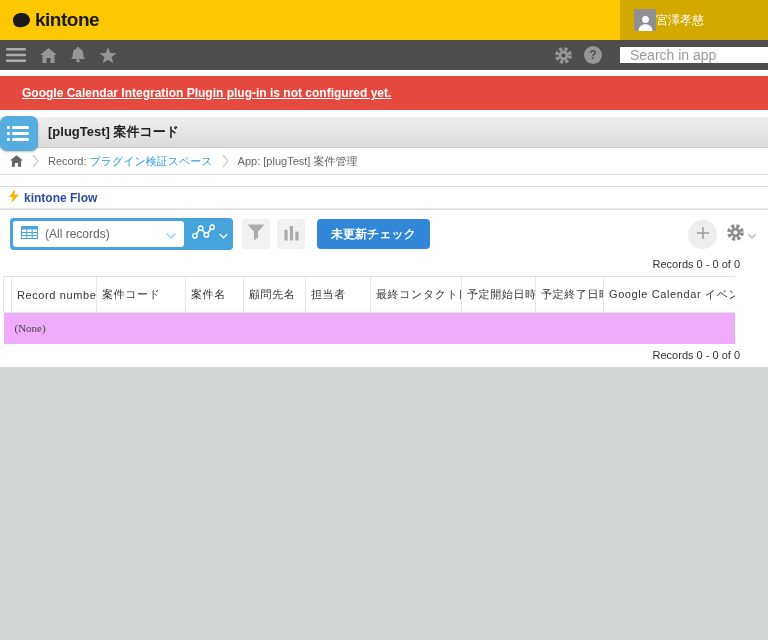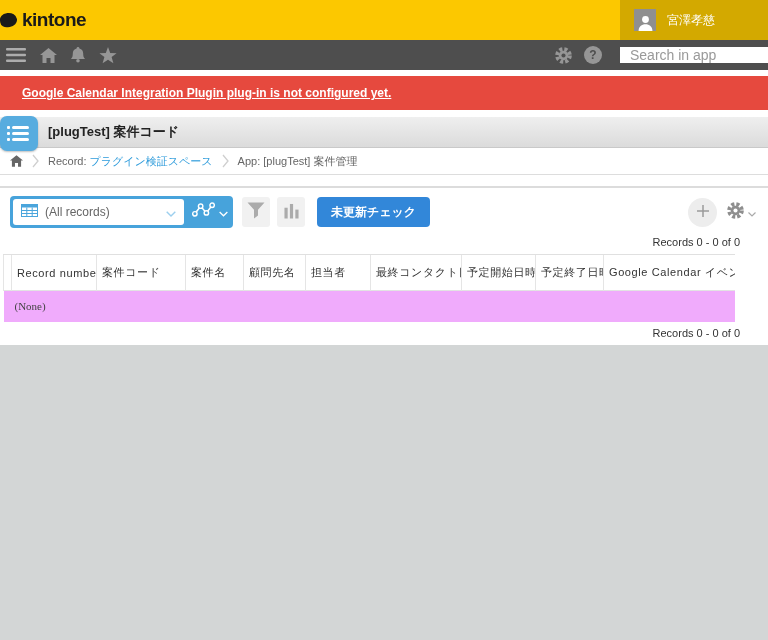"kintone" .logo { padding-left: none -> 13px }
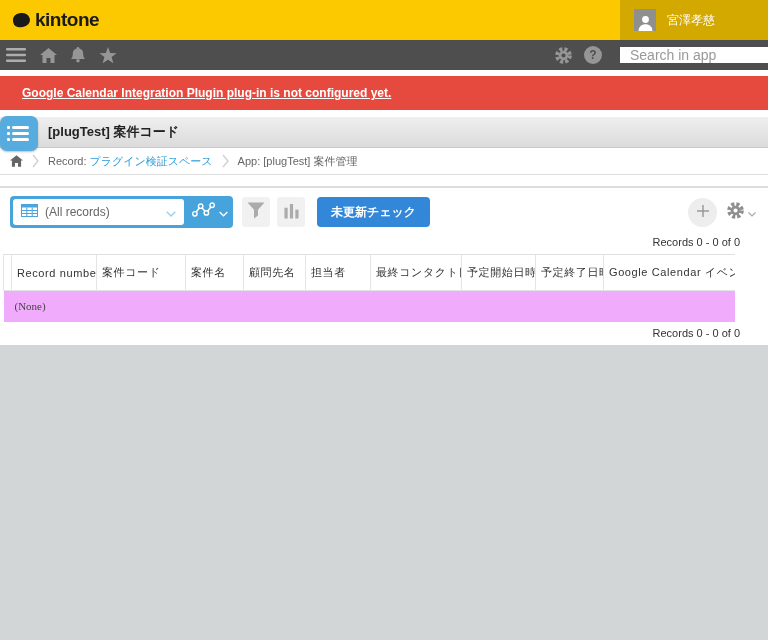"宮澤孝慈" .user-block { gap: 11px -> none }
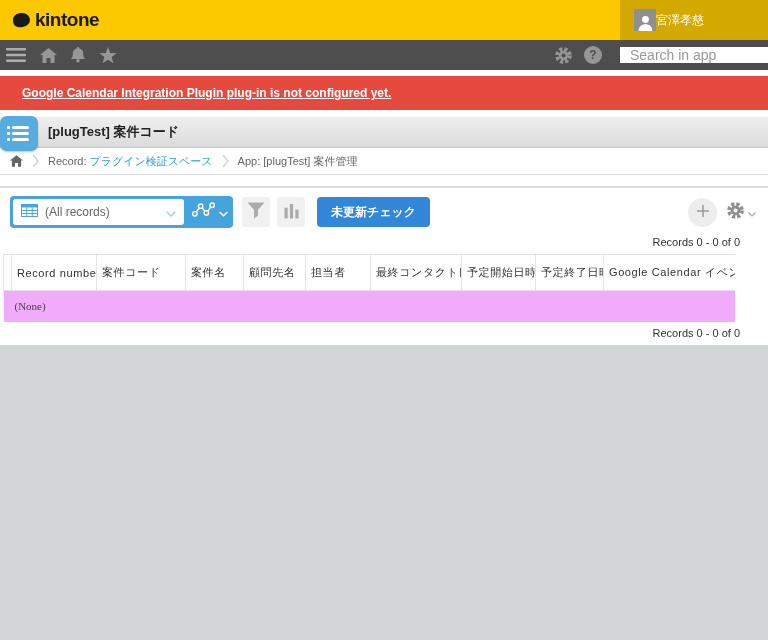"kintone Flow" div.flow-title-row { html: none -> <div> <span> <svg> <path></path> </svg> </span> <span>kintone Flow</span> </div> }
